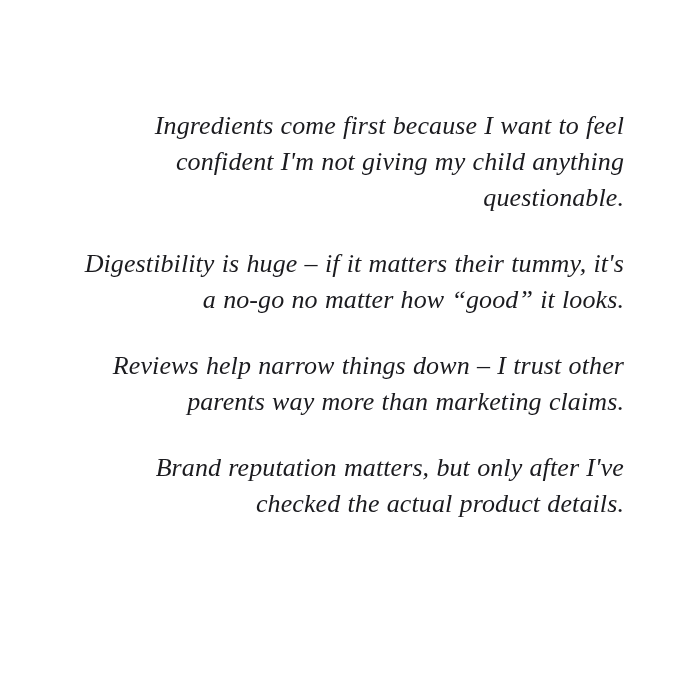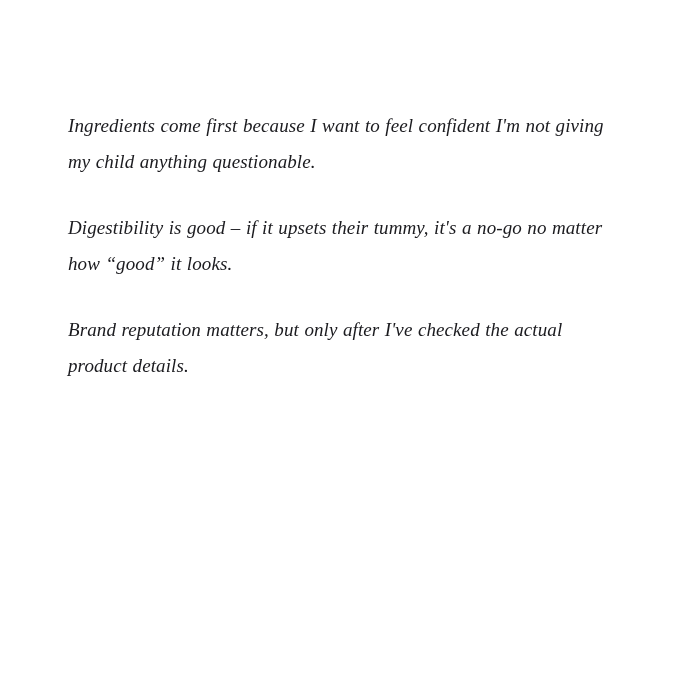"Ingredients come first because I" .para { font-size: 19px -> 26px; text-align: none -> right }
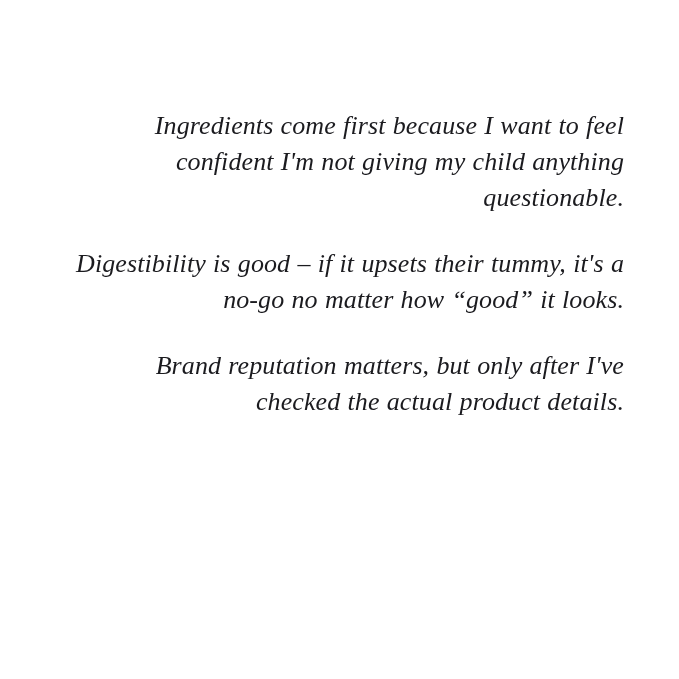"Digestibility is good – if" p.para { text: good – if it upsets -> huge – if it matters }
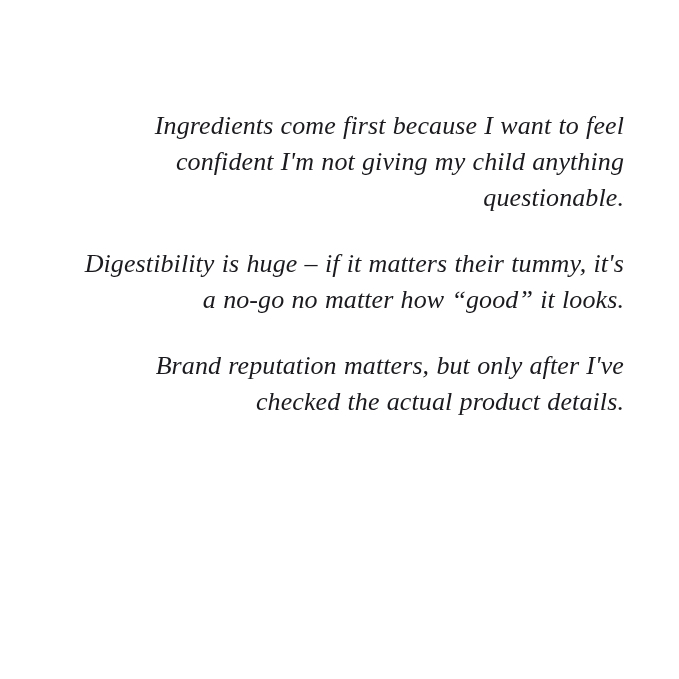"Reviews help narrow things down" p.para { html: none -> <p>Reviews help narrow things down – I trust other parents way more than marketing claims.</p> }
